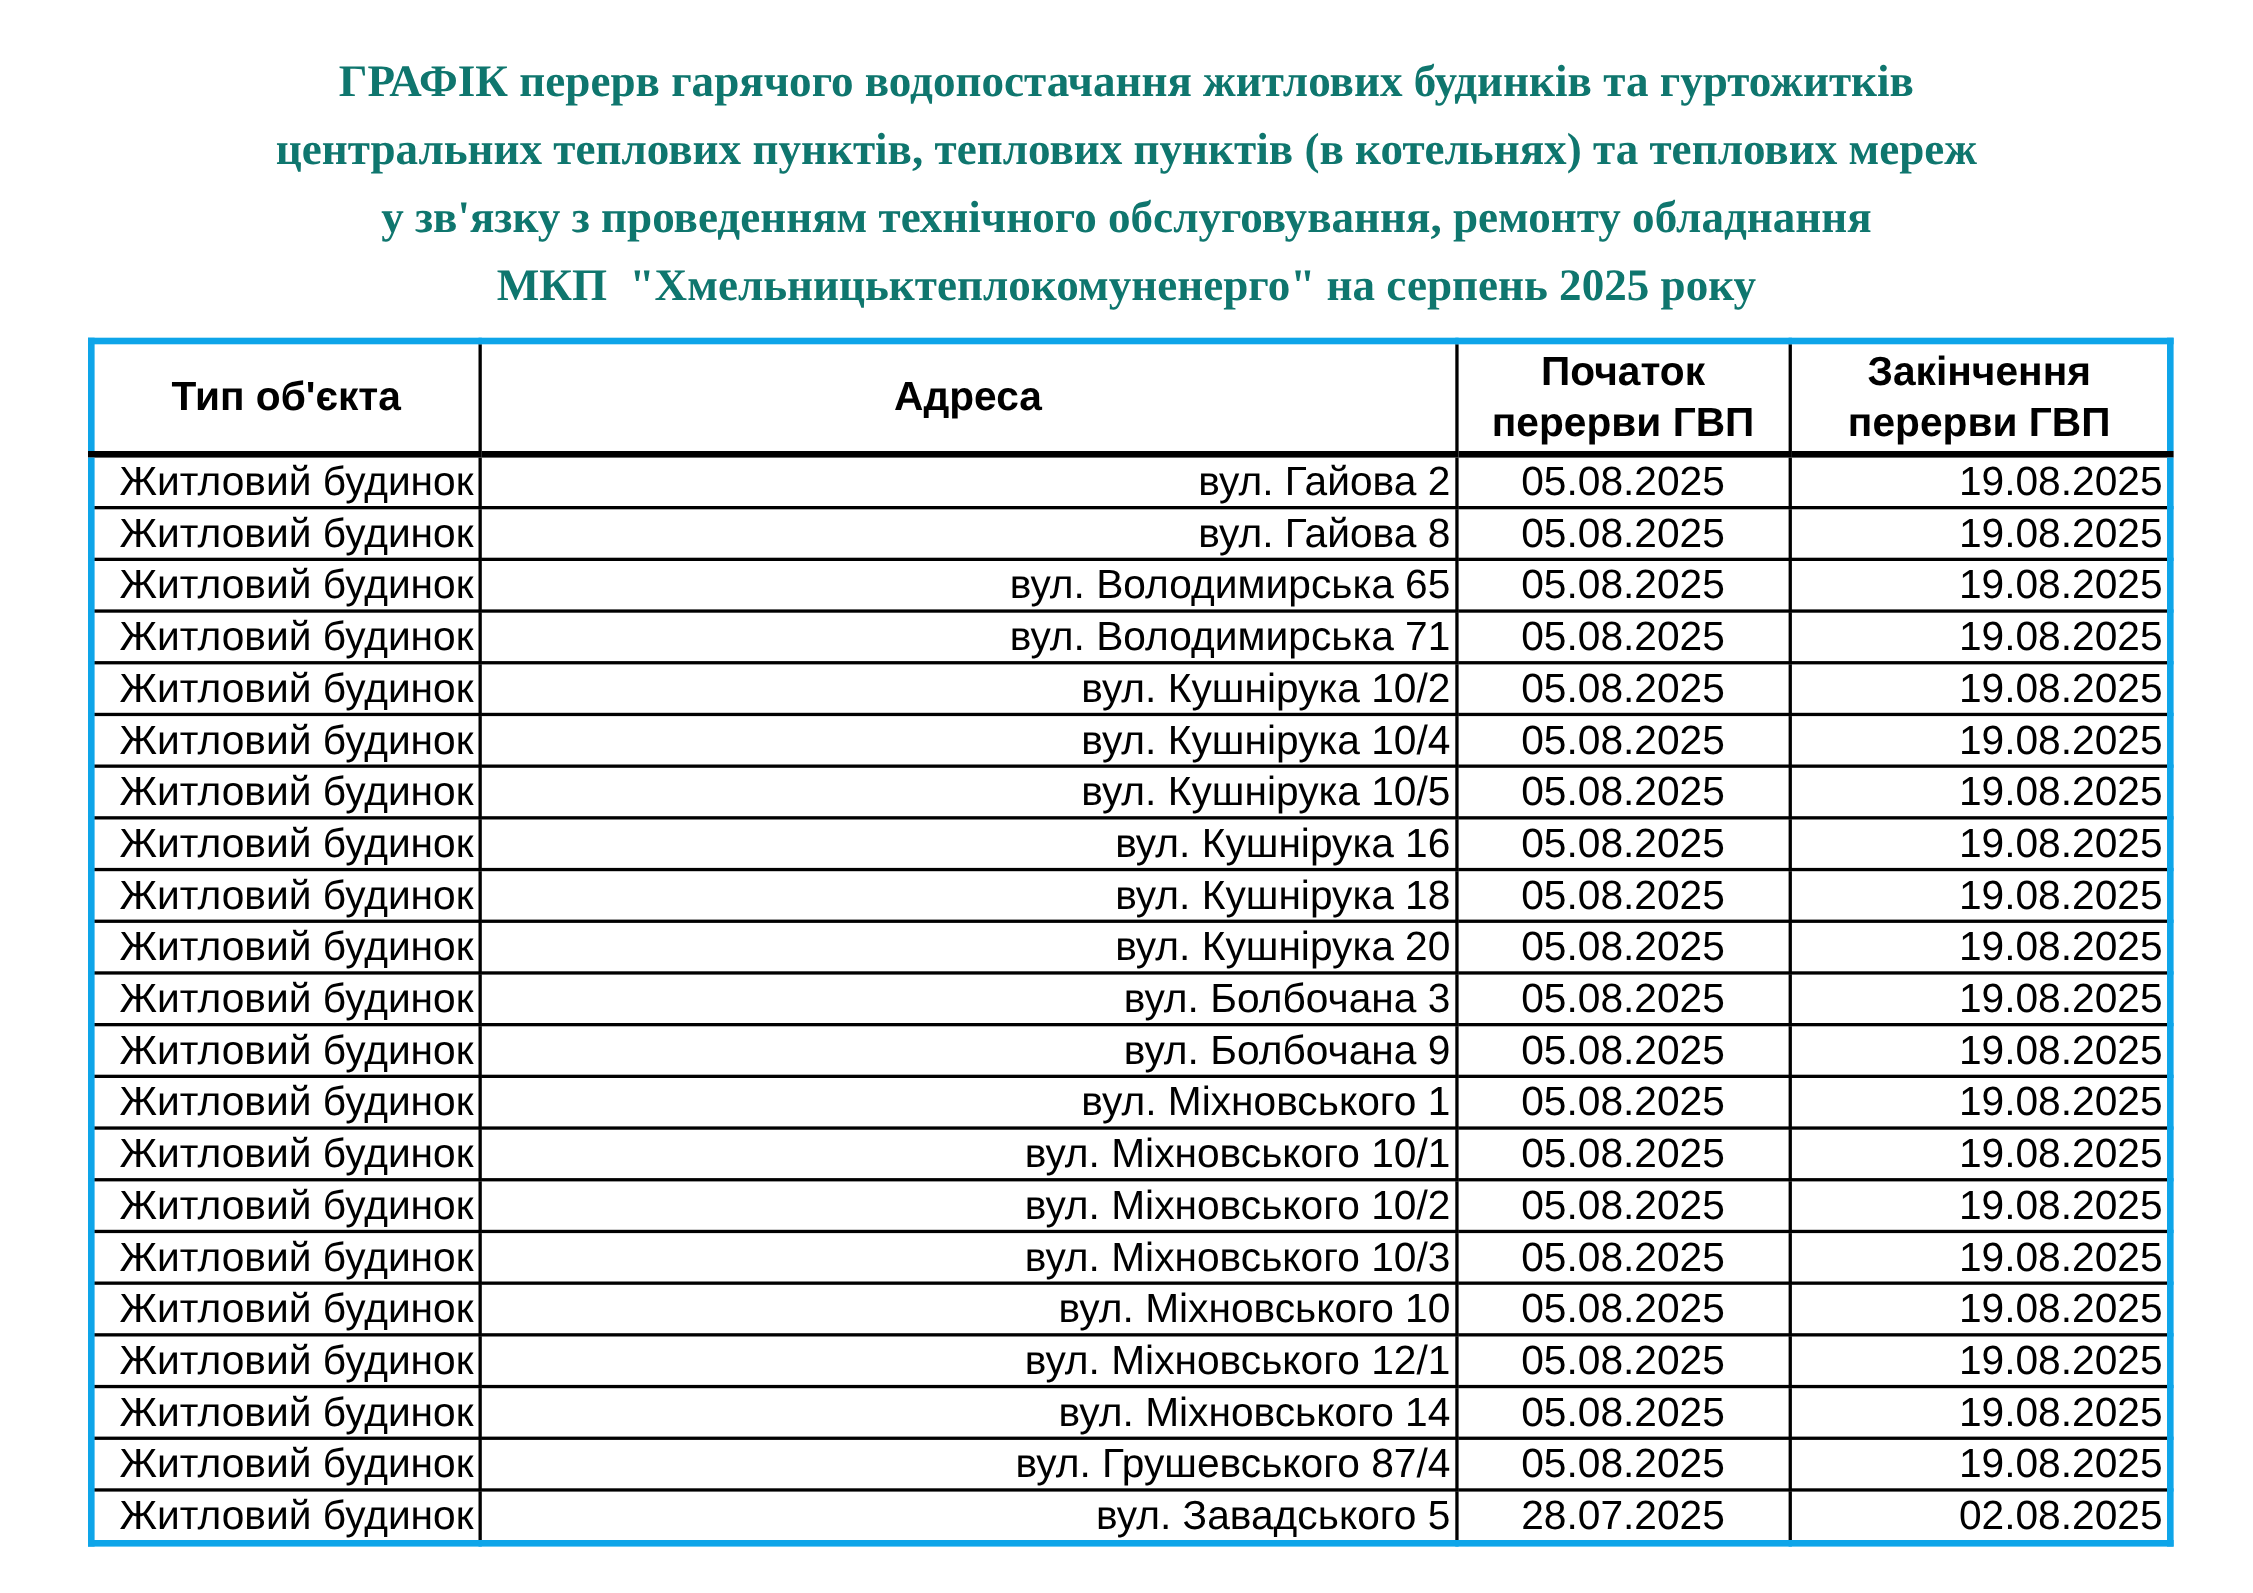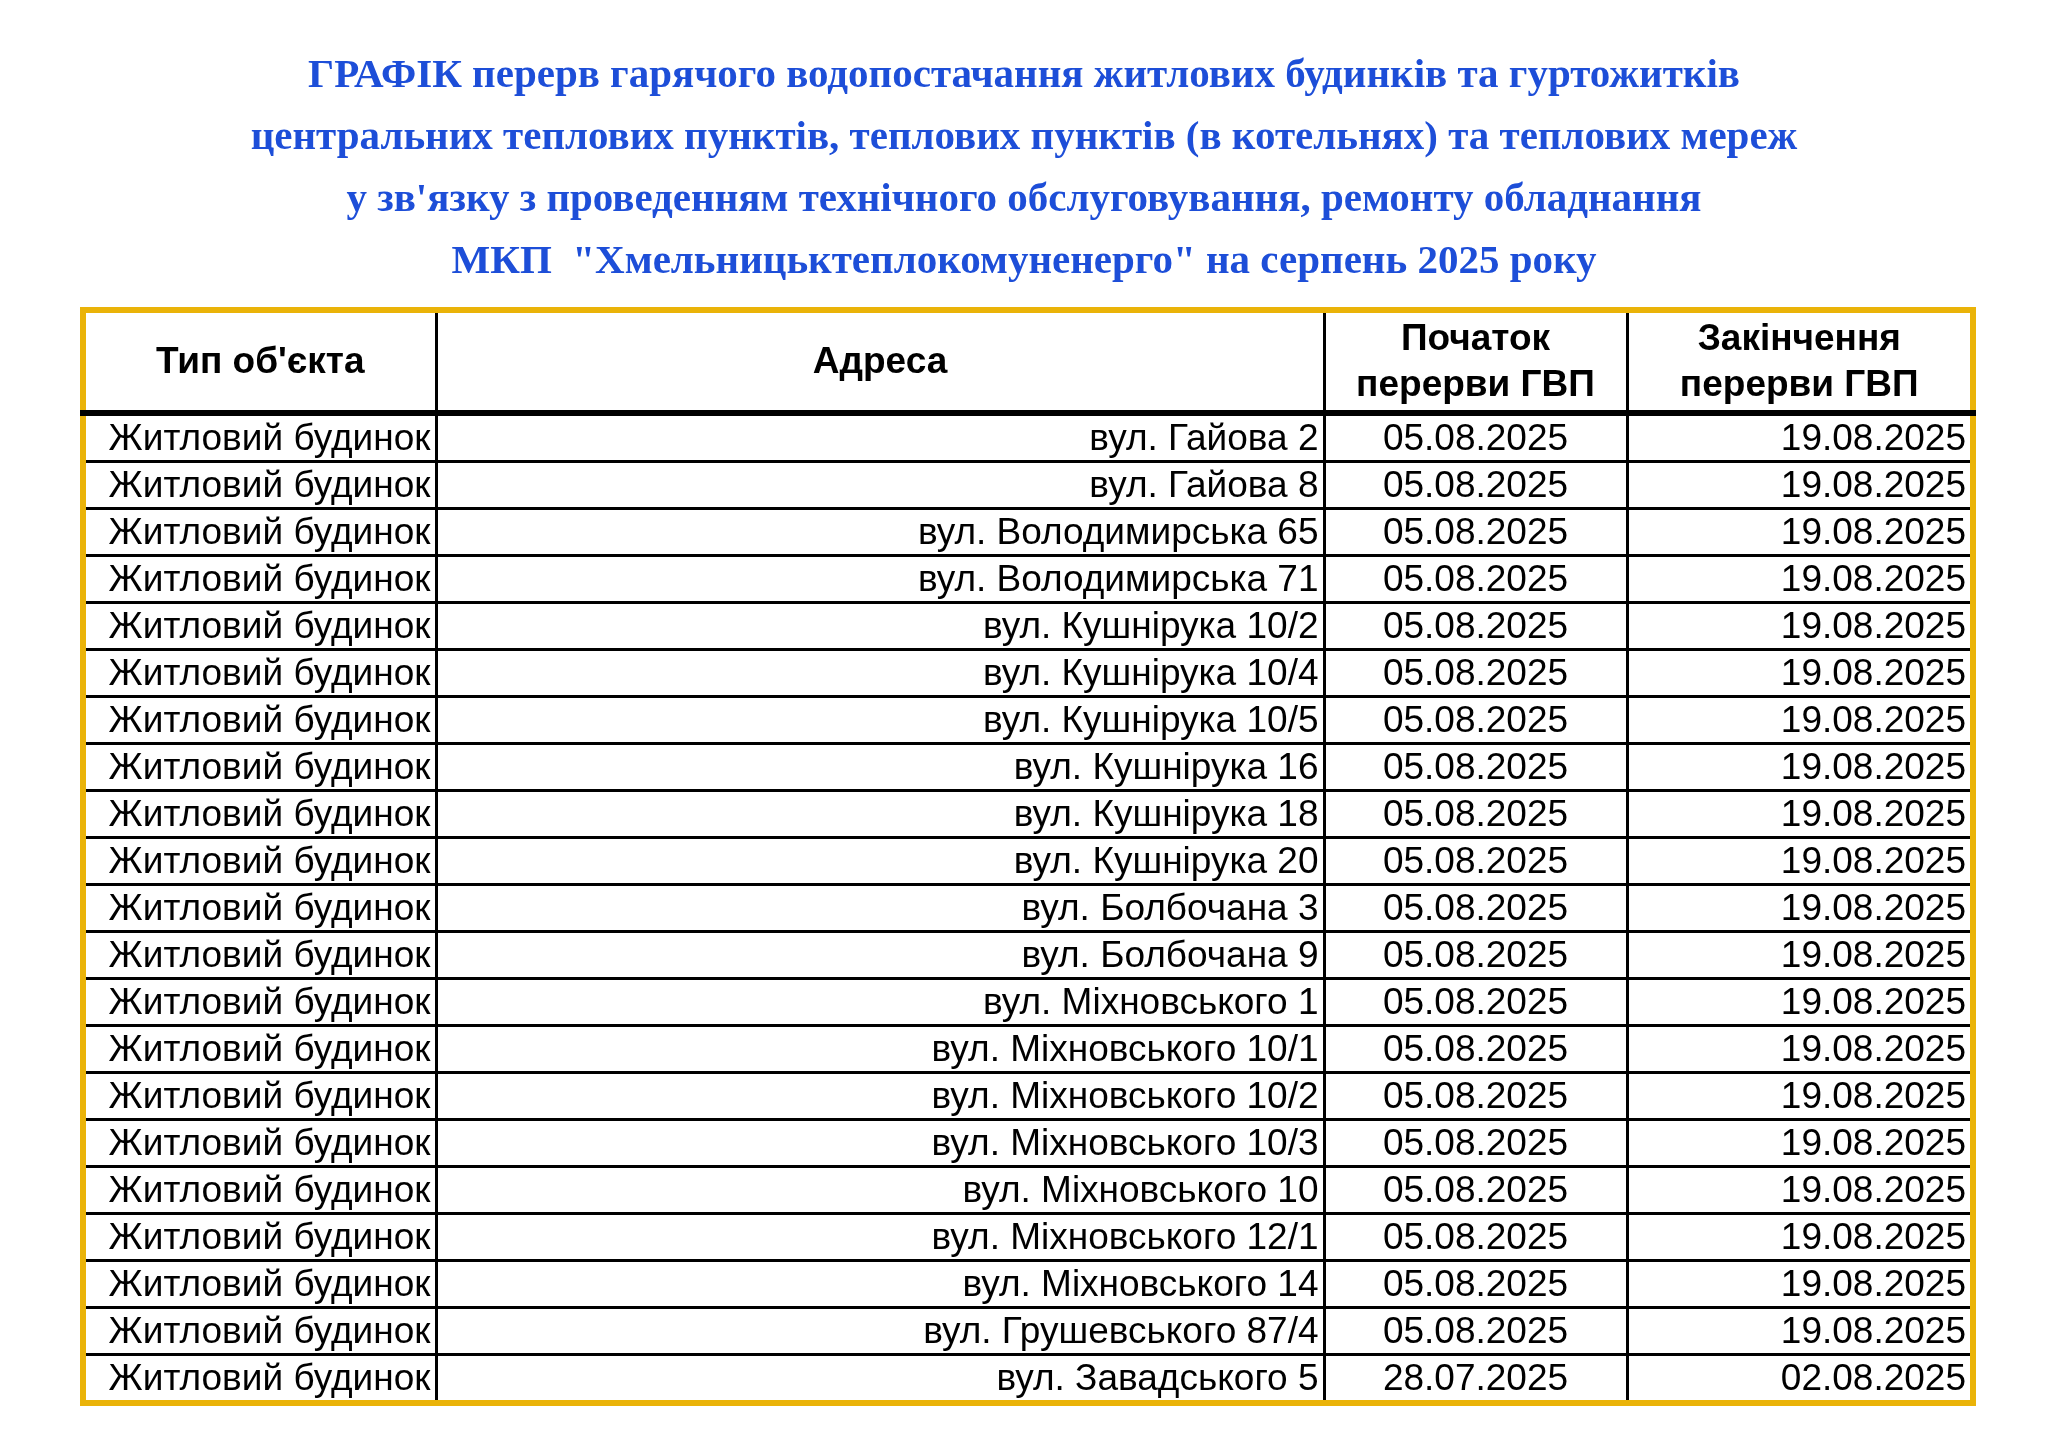"ГРАФІК перерв гарячого водопостачання" .title-block { color: #1d4ed8 -> #0f766e }
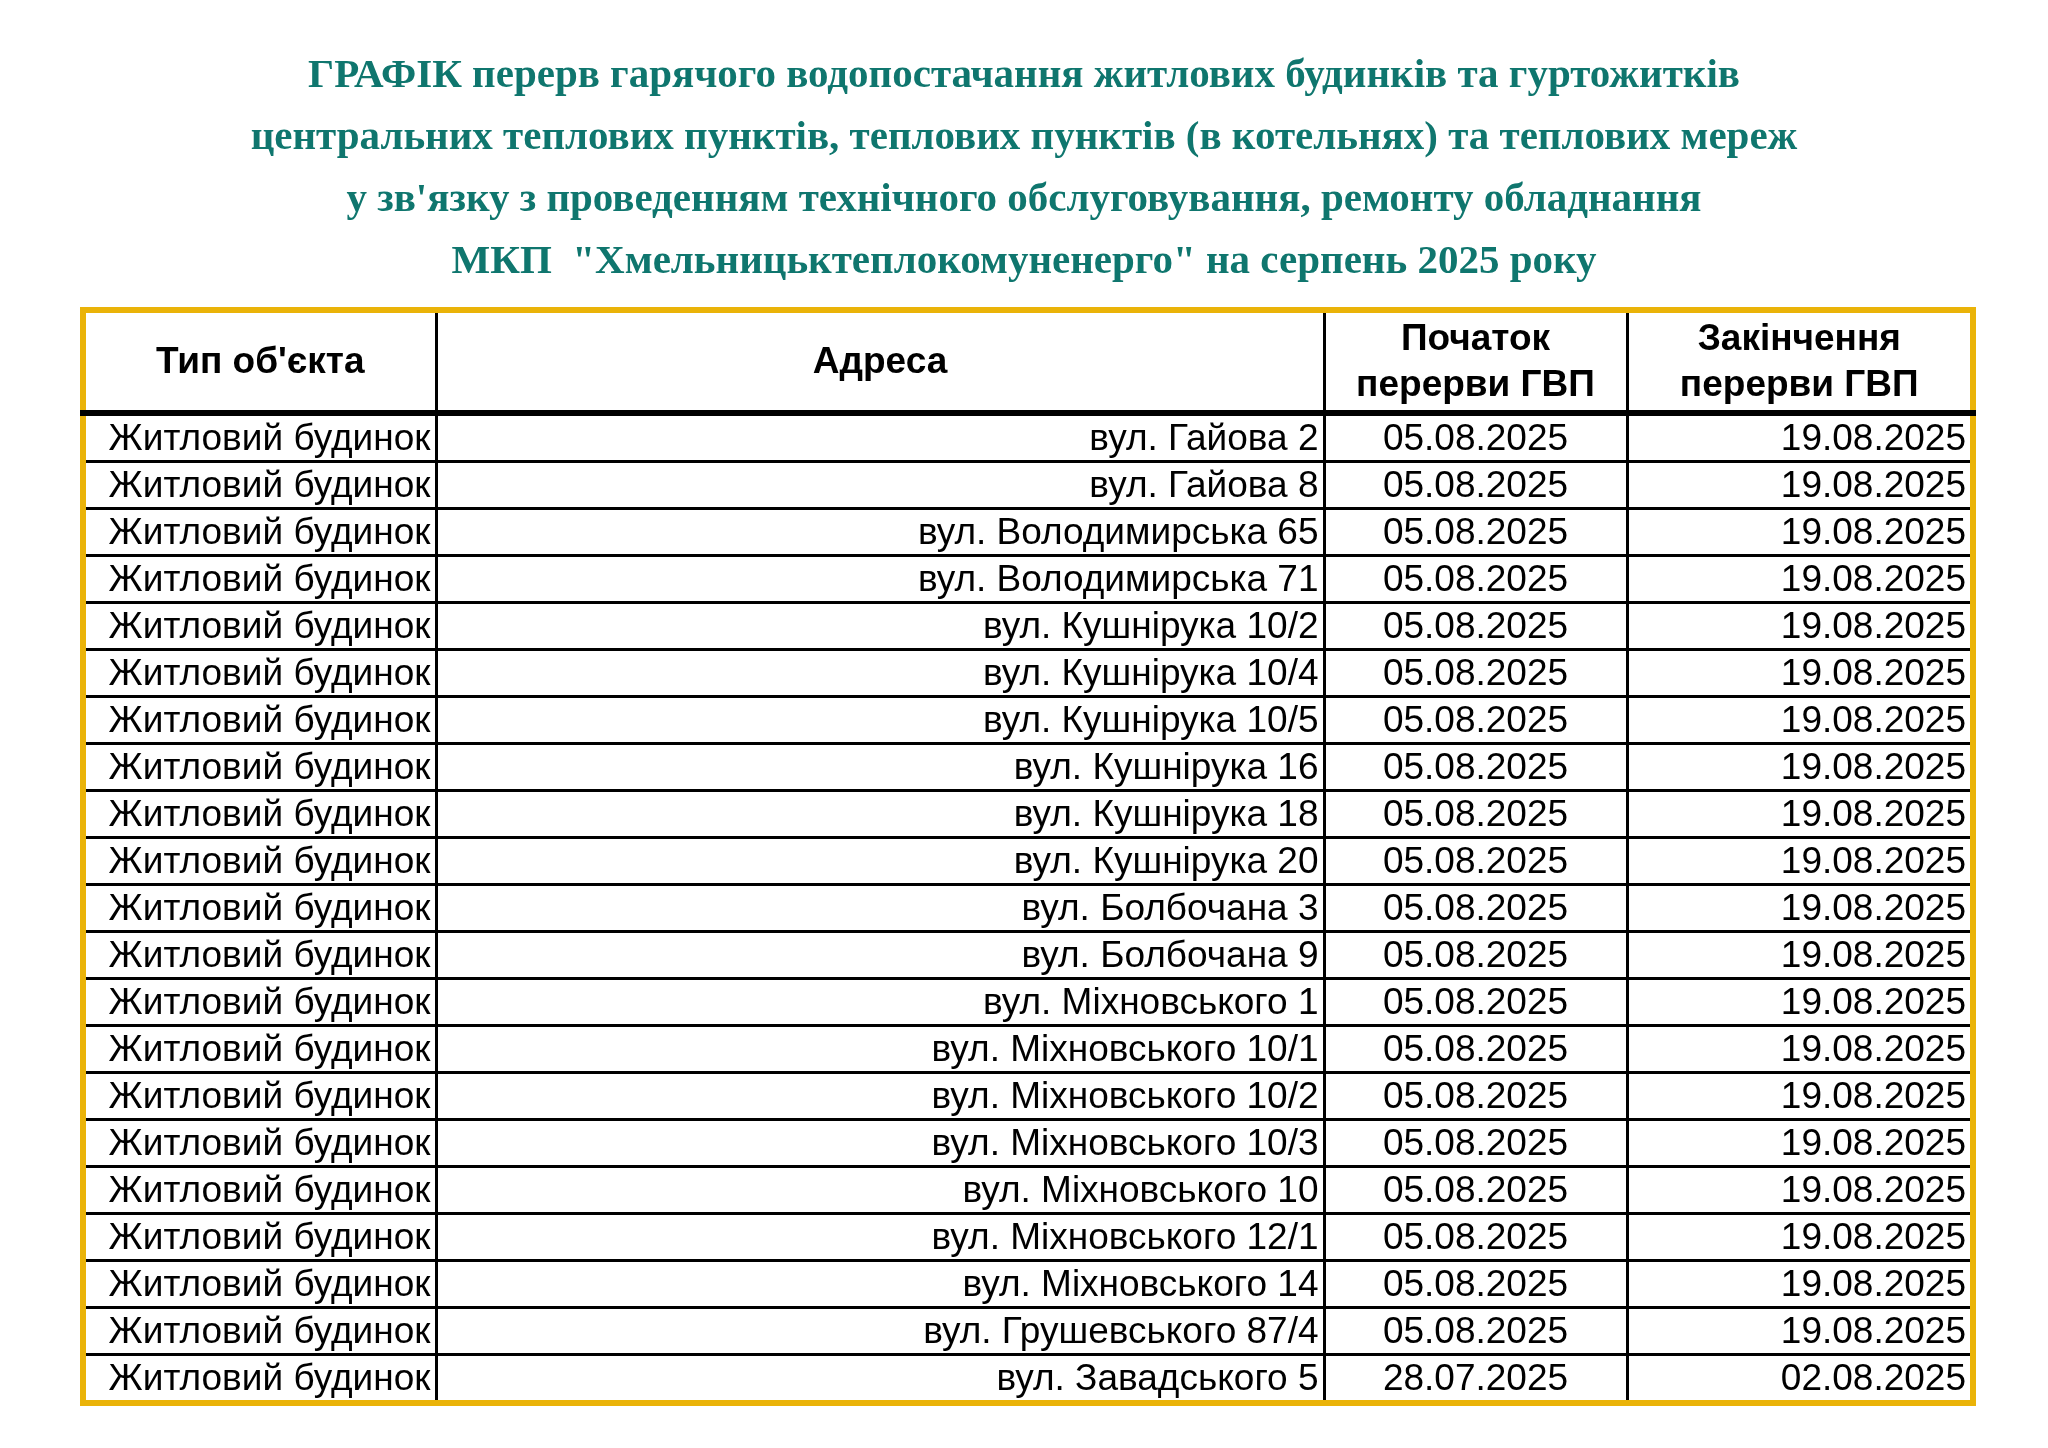"Тип об'єкта" table.schedule { border: 6px solid #eab308 -> 6px solid #0ea5e9 }
